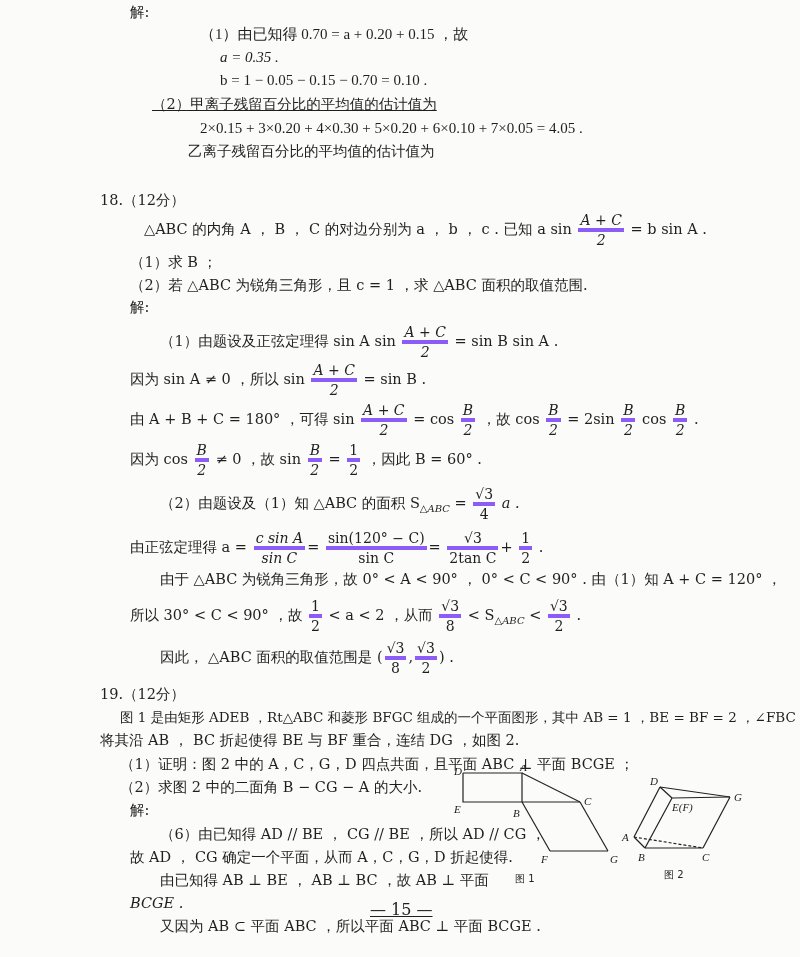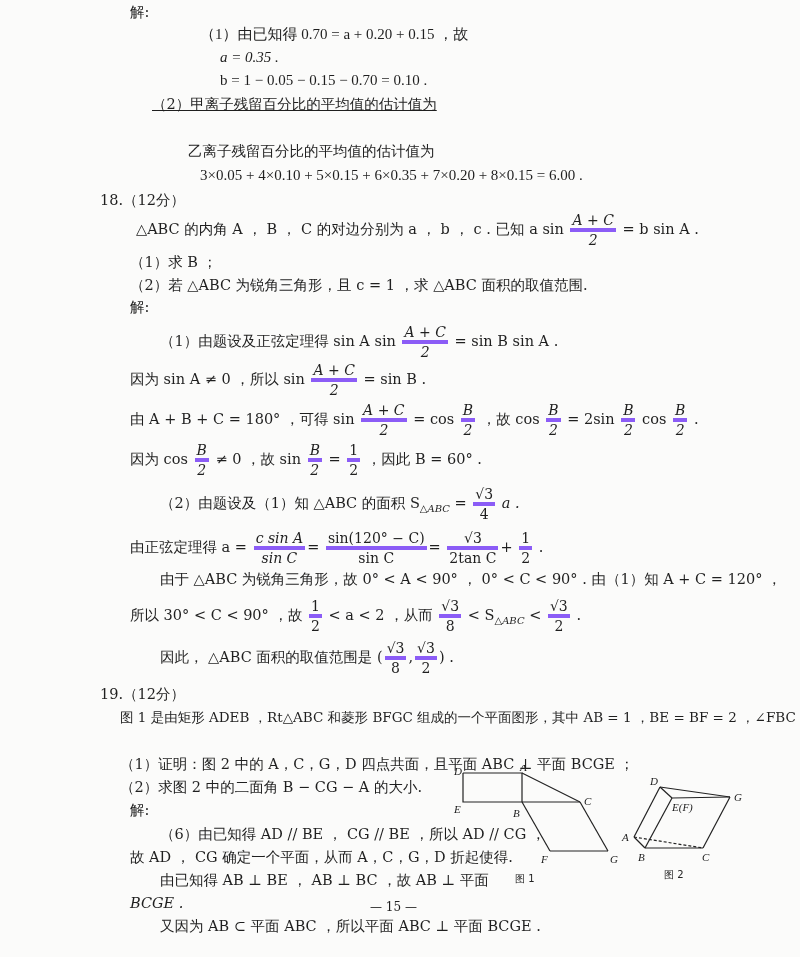"2×0.15 + 3×0.20 + 4×0.30" div.line { html: none -> <div>2×0.15 + 3×0.20 + 4×0.30 + 5×0.20 + 6×0.10 + 7×0.05 = 4.05 .</div> }
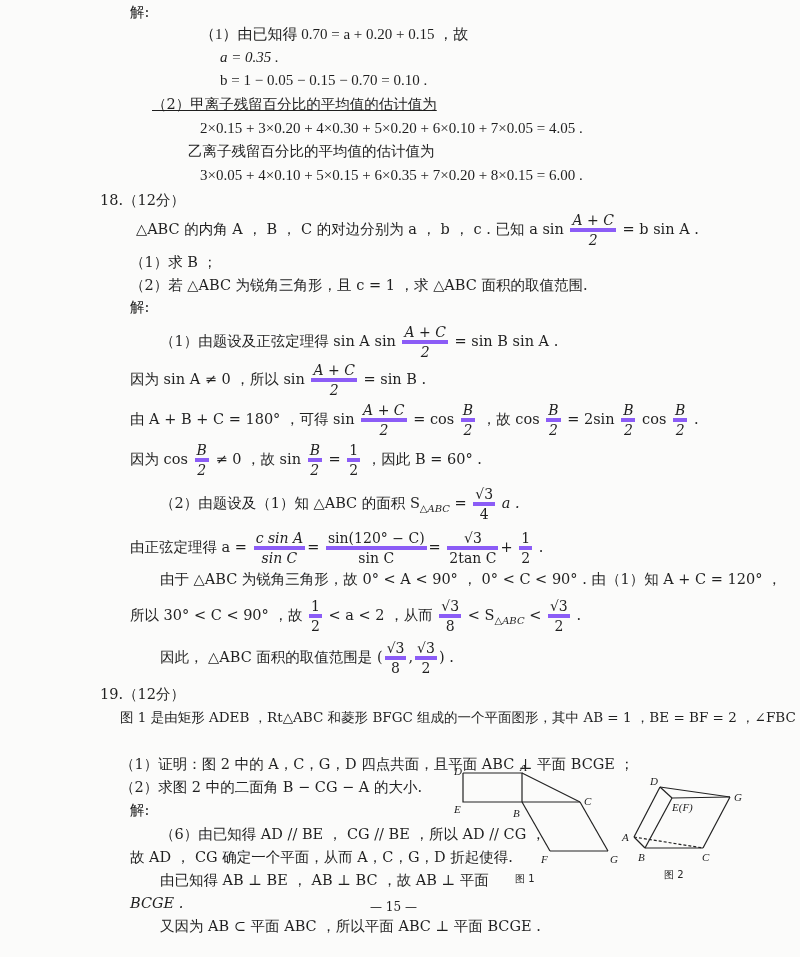"3×0.05 + 4×0.10 + 5×0.15" div.line { html: <div>3×0.05 + 4×0.10 + 5×0.15 + 6×0.35 + 7×0.20 + 8×0.15 = 6.00 .</div> -> none }
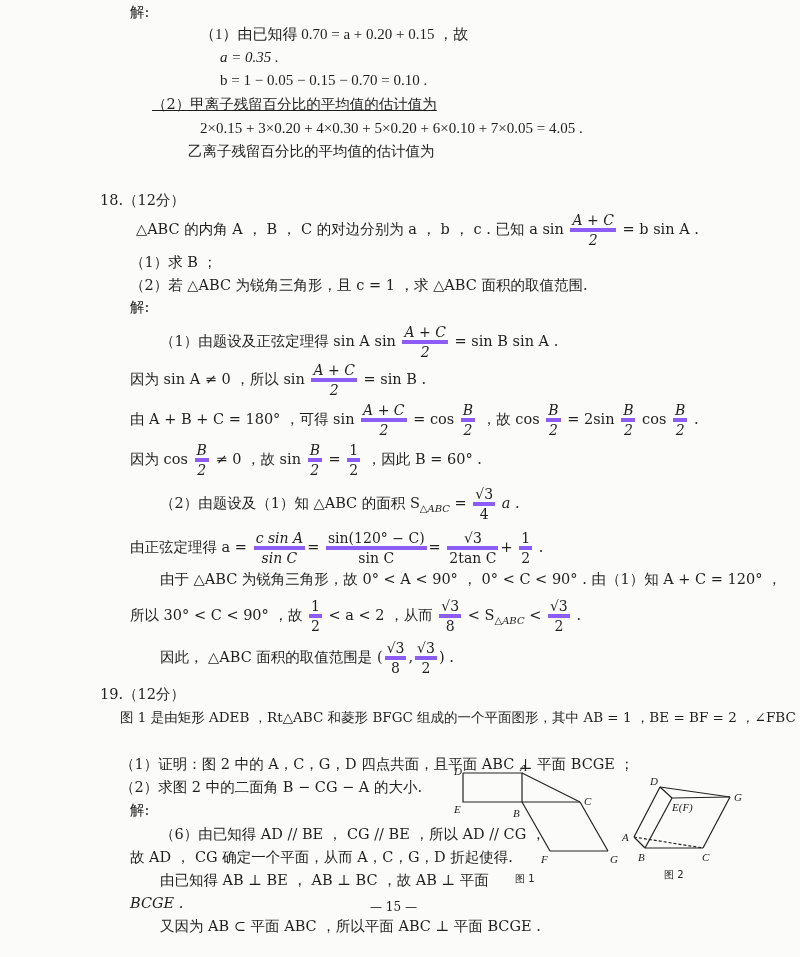"△ABC 的内角 A ， B" div.line { left: 136px -> 144px }
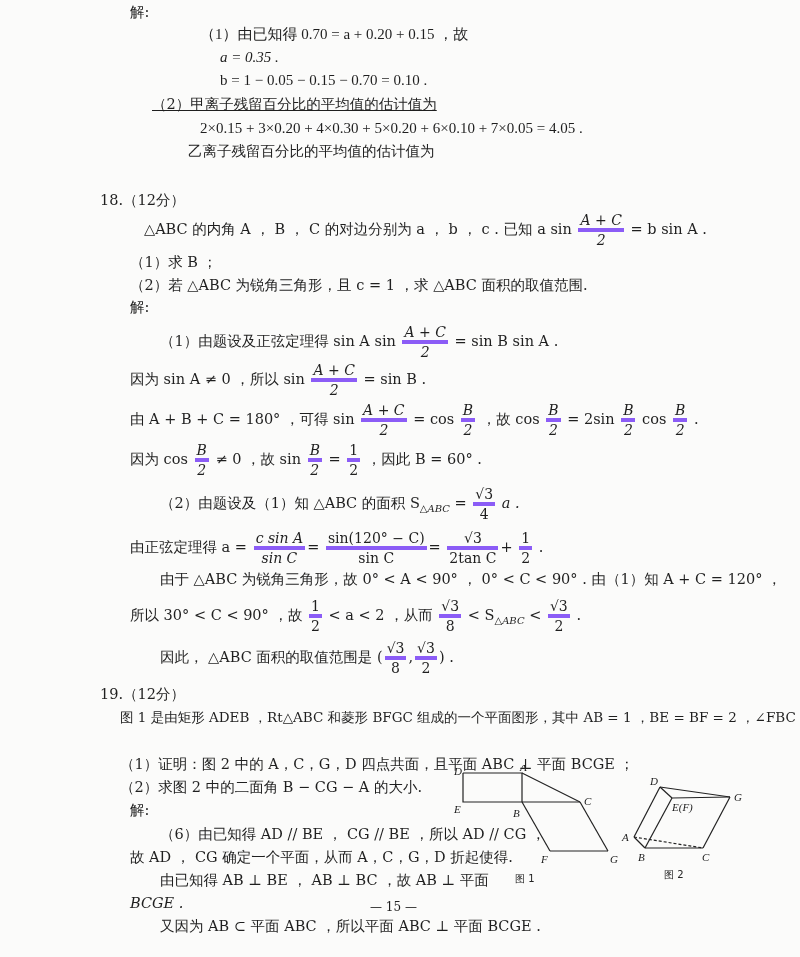"将其沿 AB ， BC 折起使得" div.line { html: none -> <div>将其沿 AB ， BC 折起使得 BE 与 BF 重合，连结 DG ，如图 2.</div> }
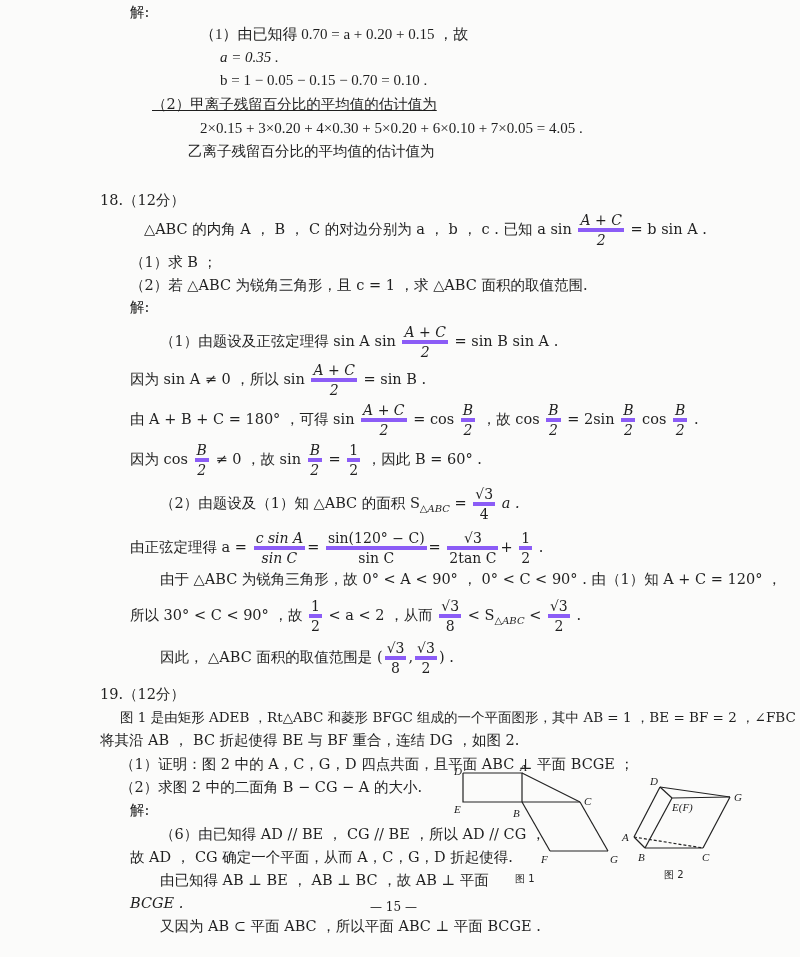"— 15 —" .pagenum { font-size: 12px -> 16px; text-decoration: none -> underline }
